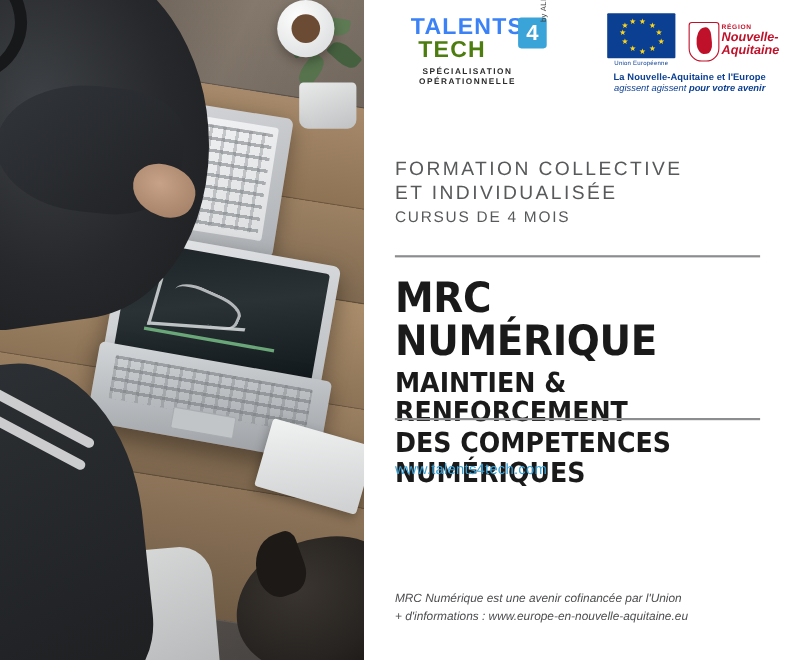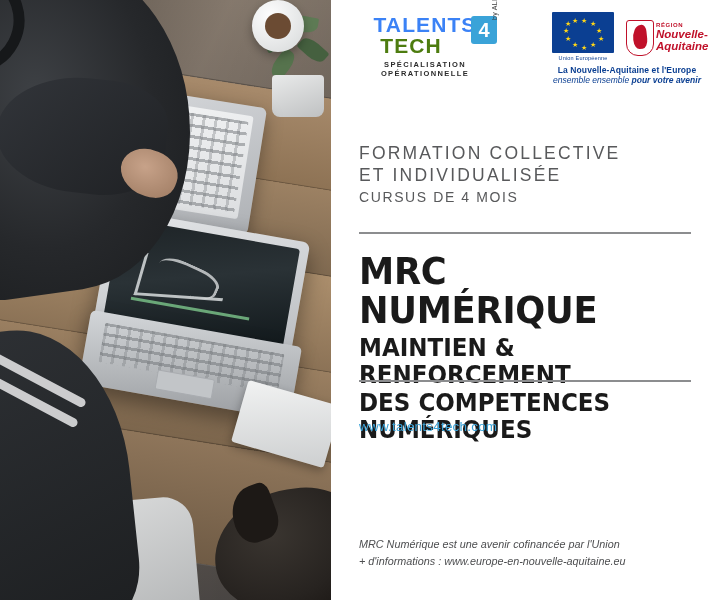"ensemble ensemble" span { text: ensemble ensemble -> agissent agissent }
